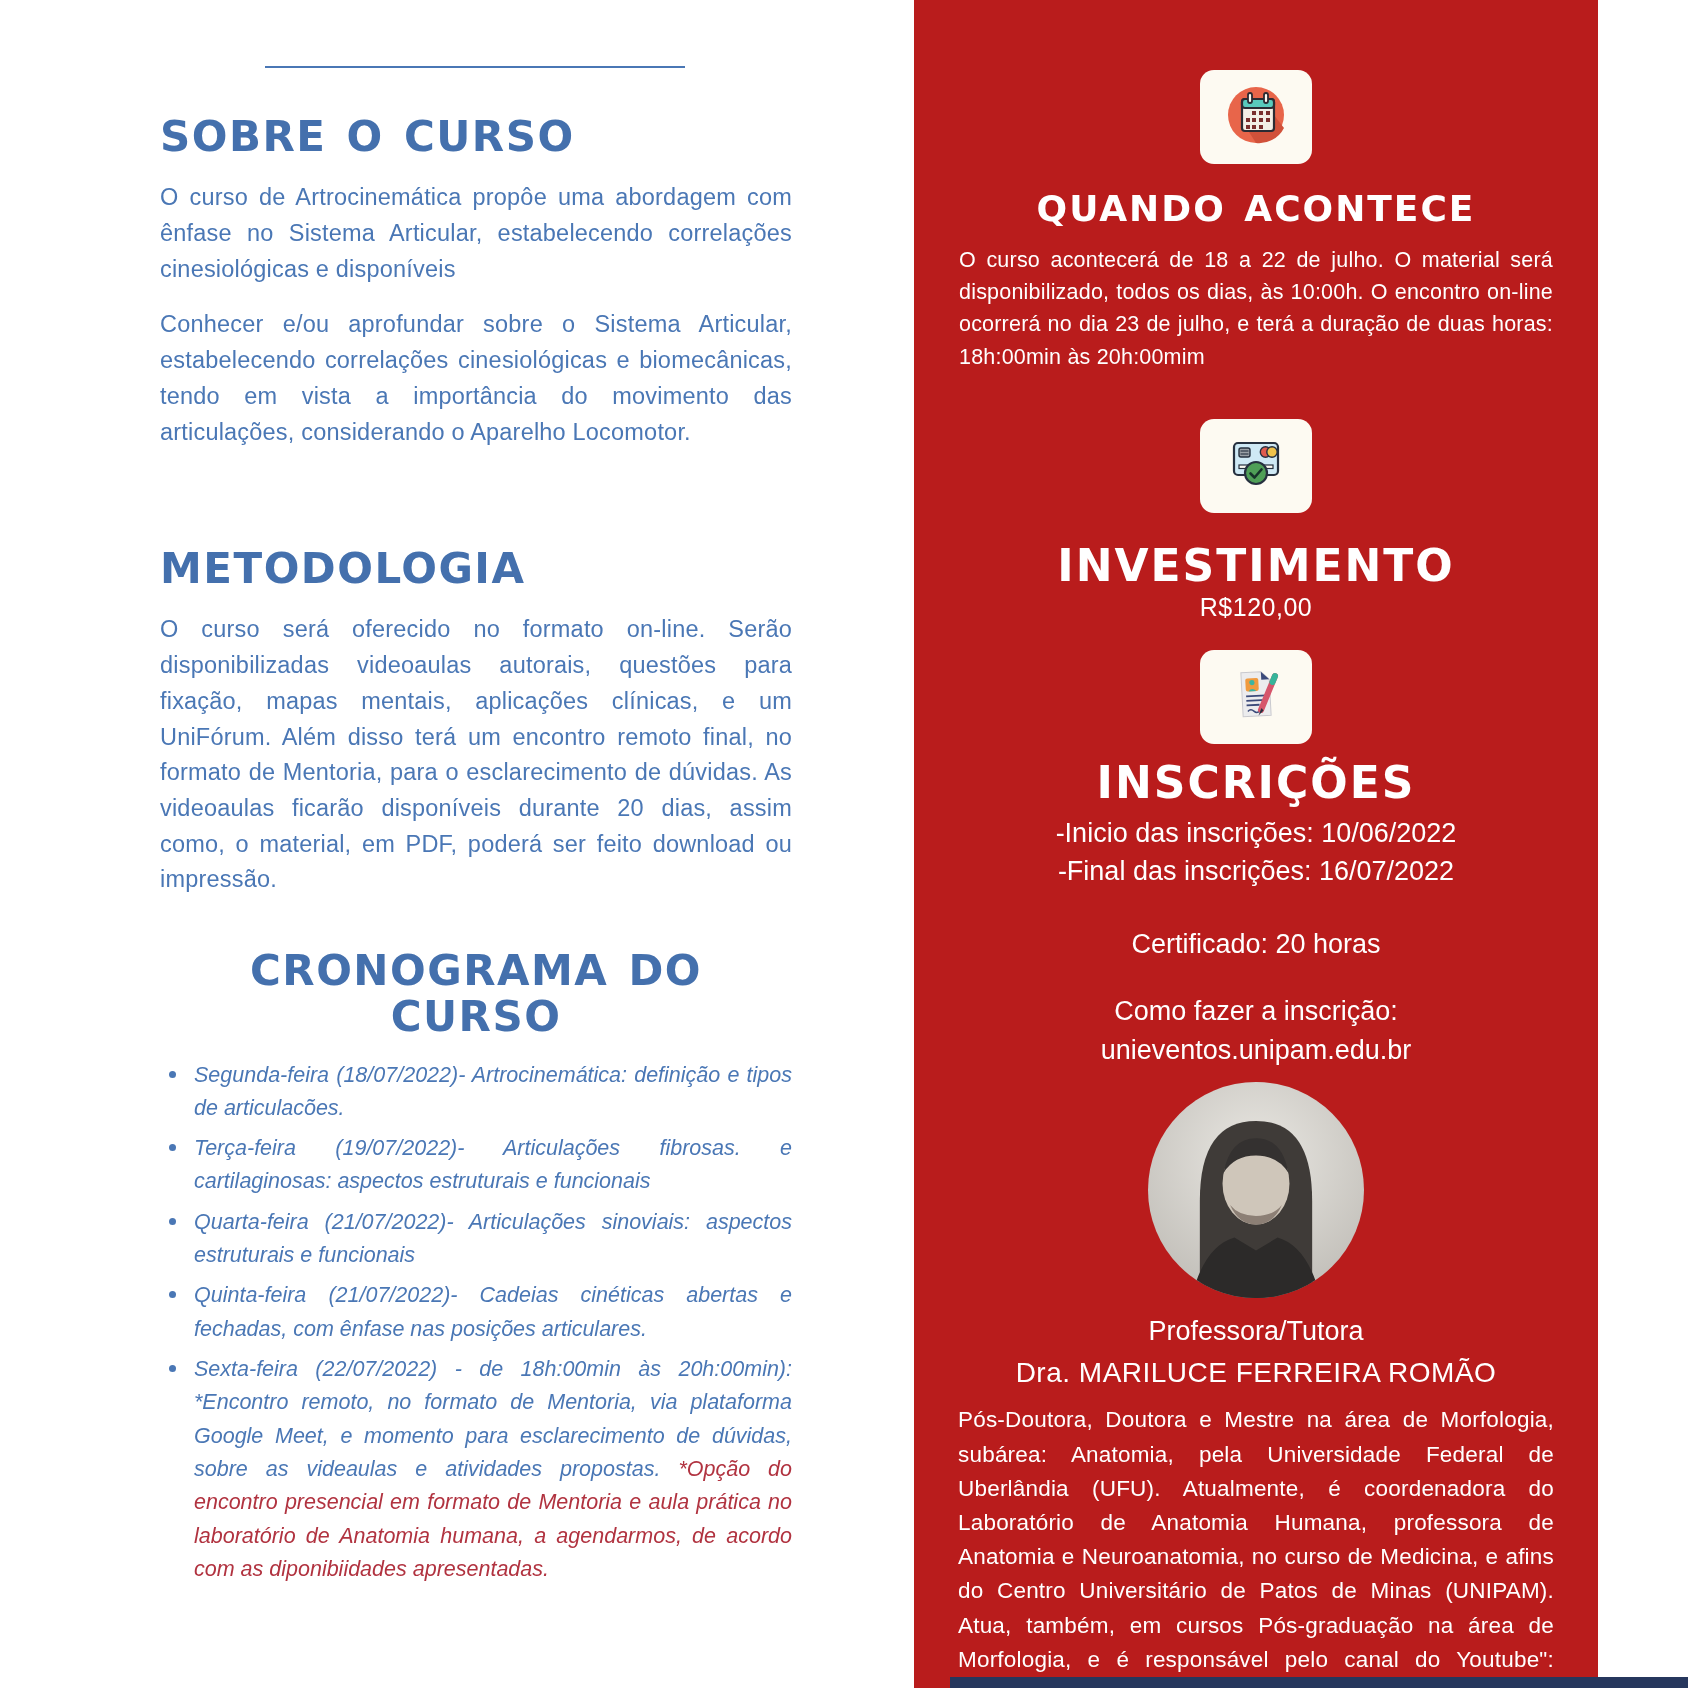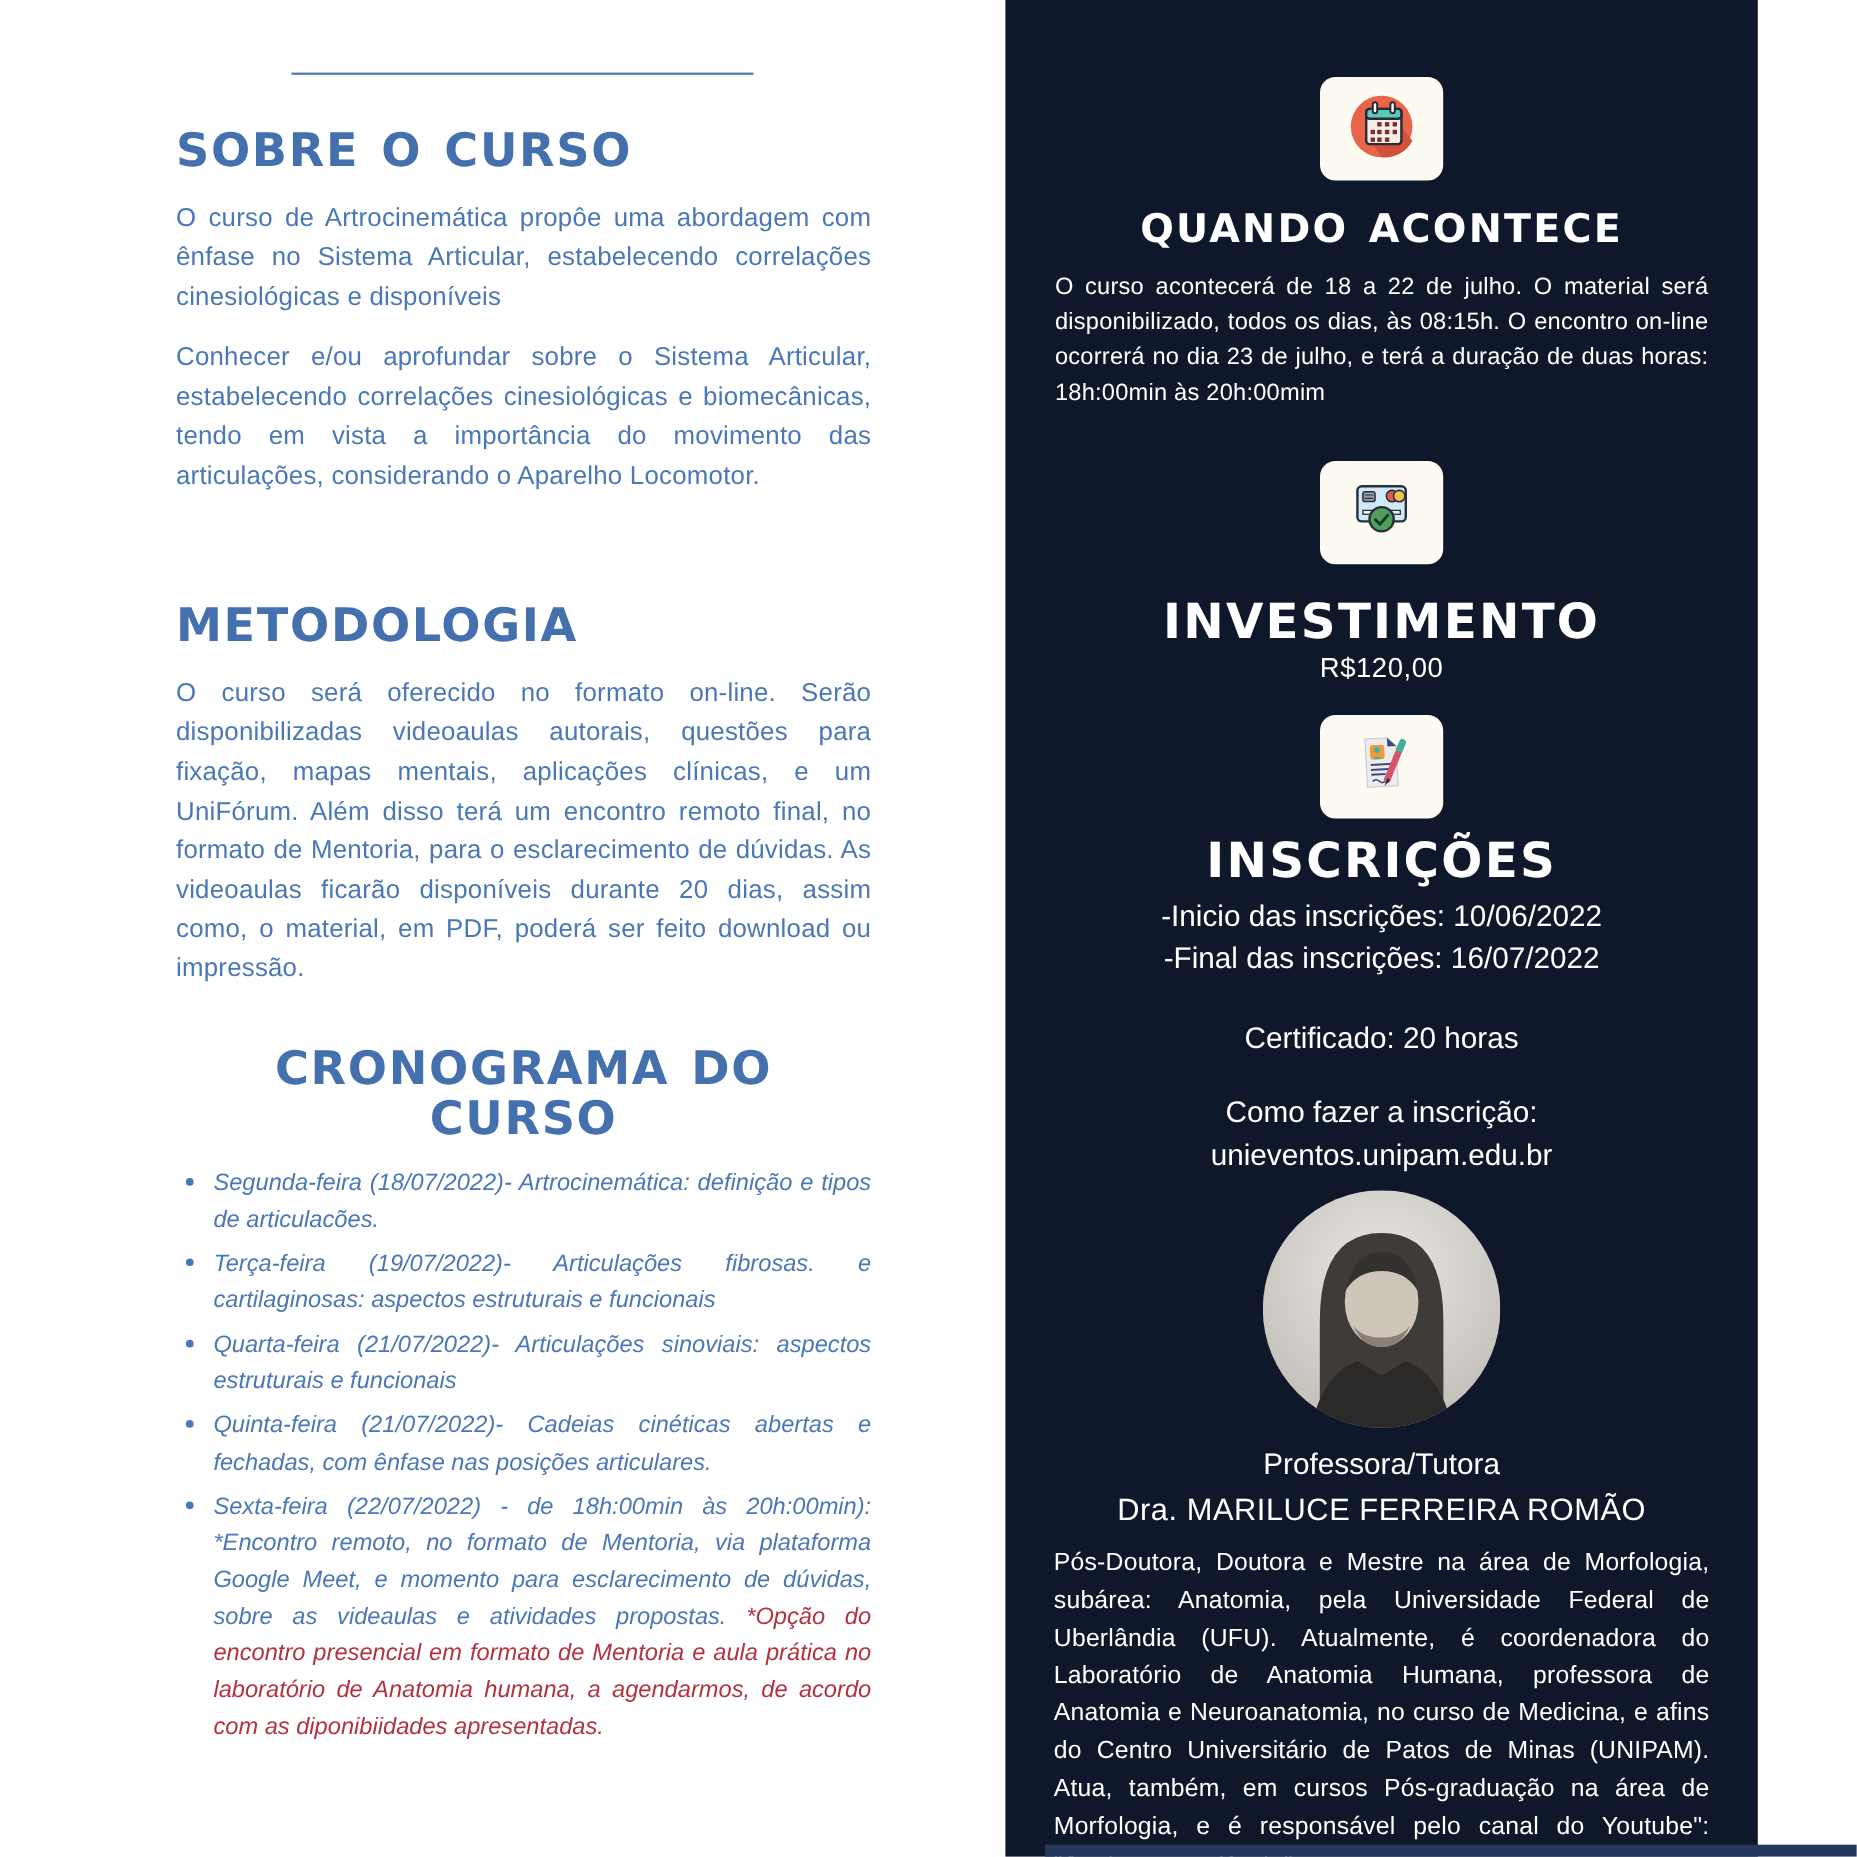"QUANDO ACONTECE" .right-panel { background: #0f172a -> #b91c1c }
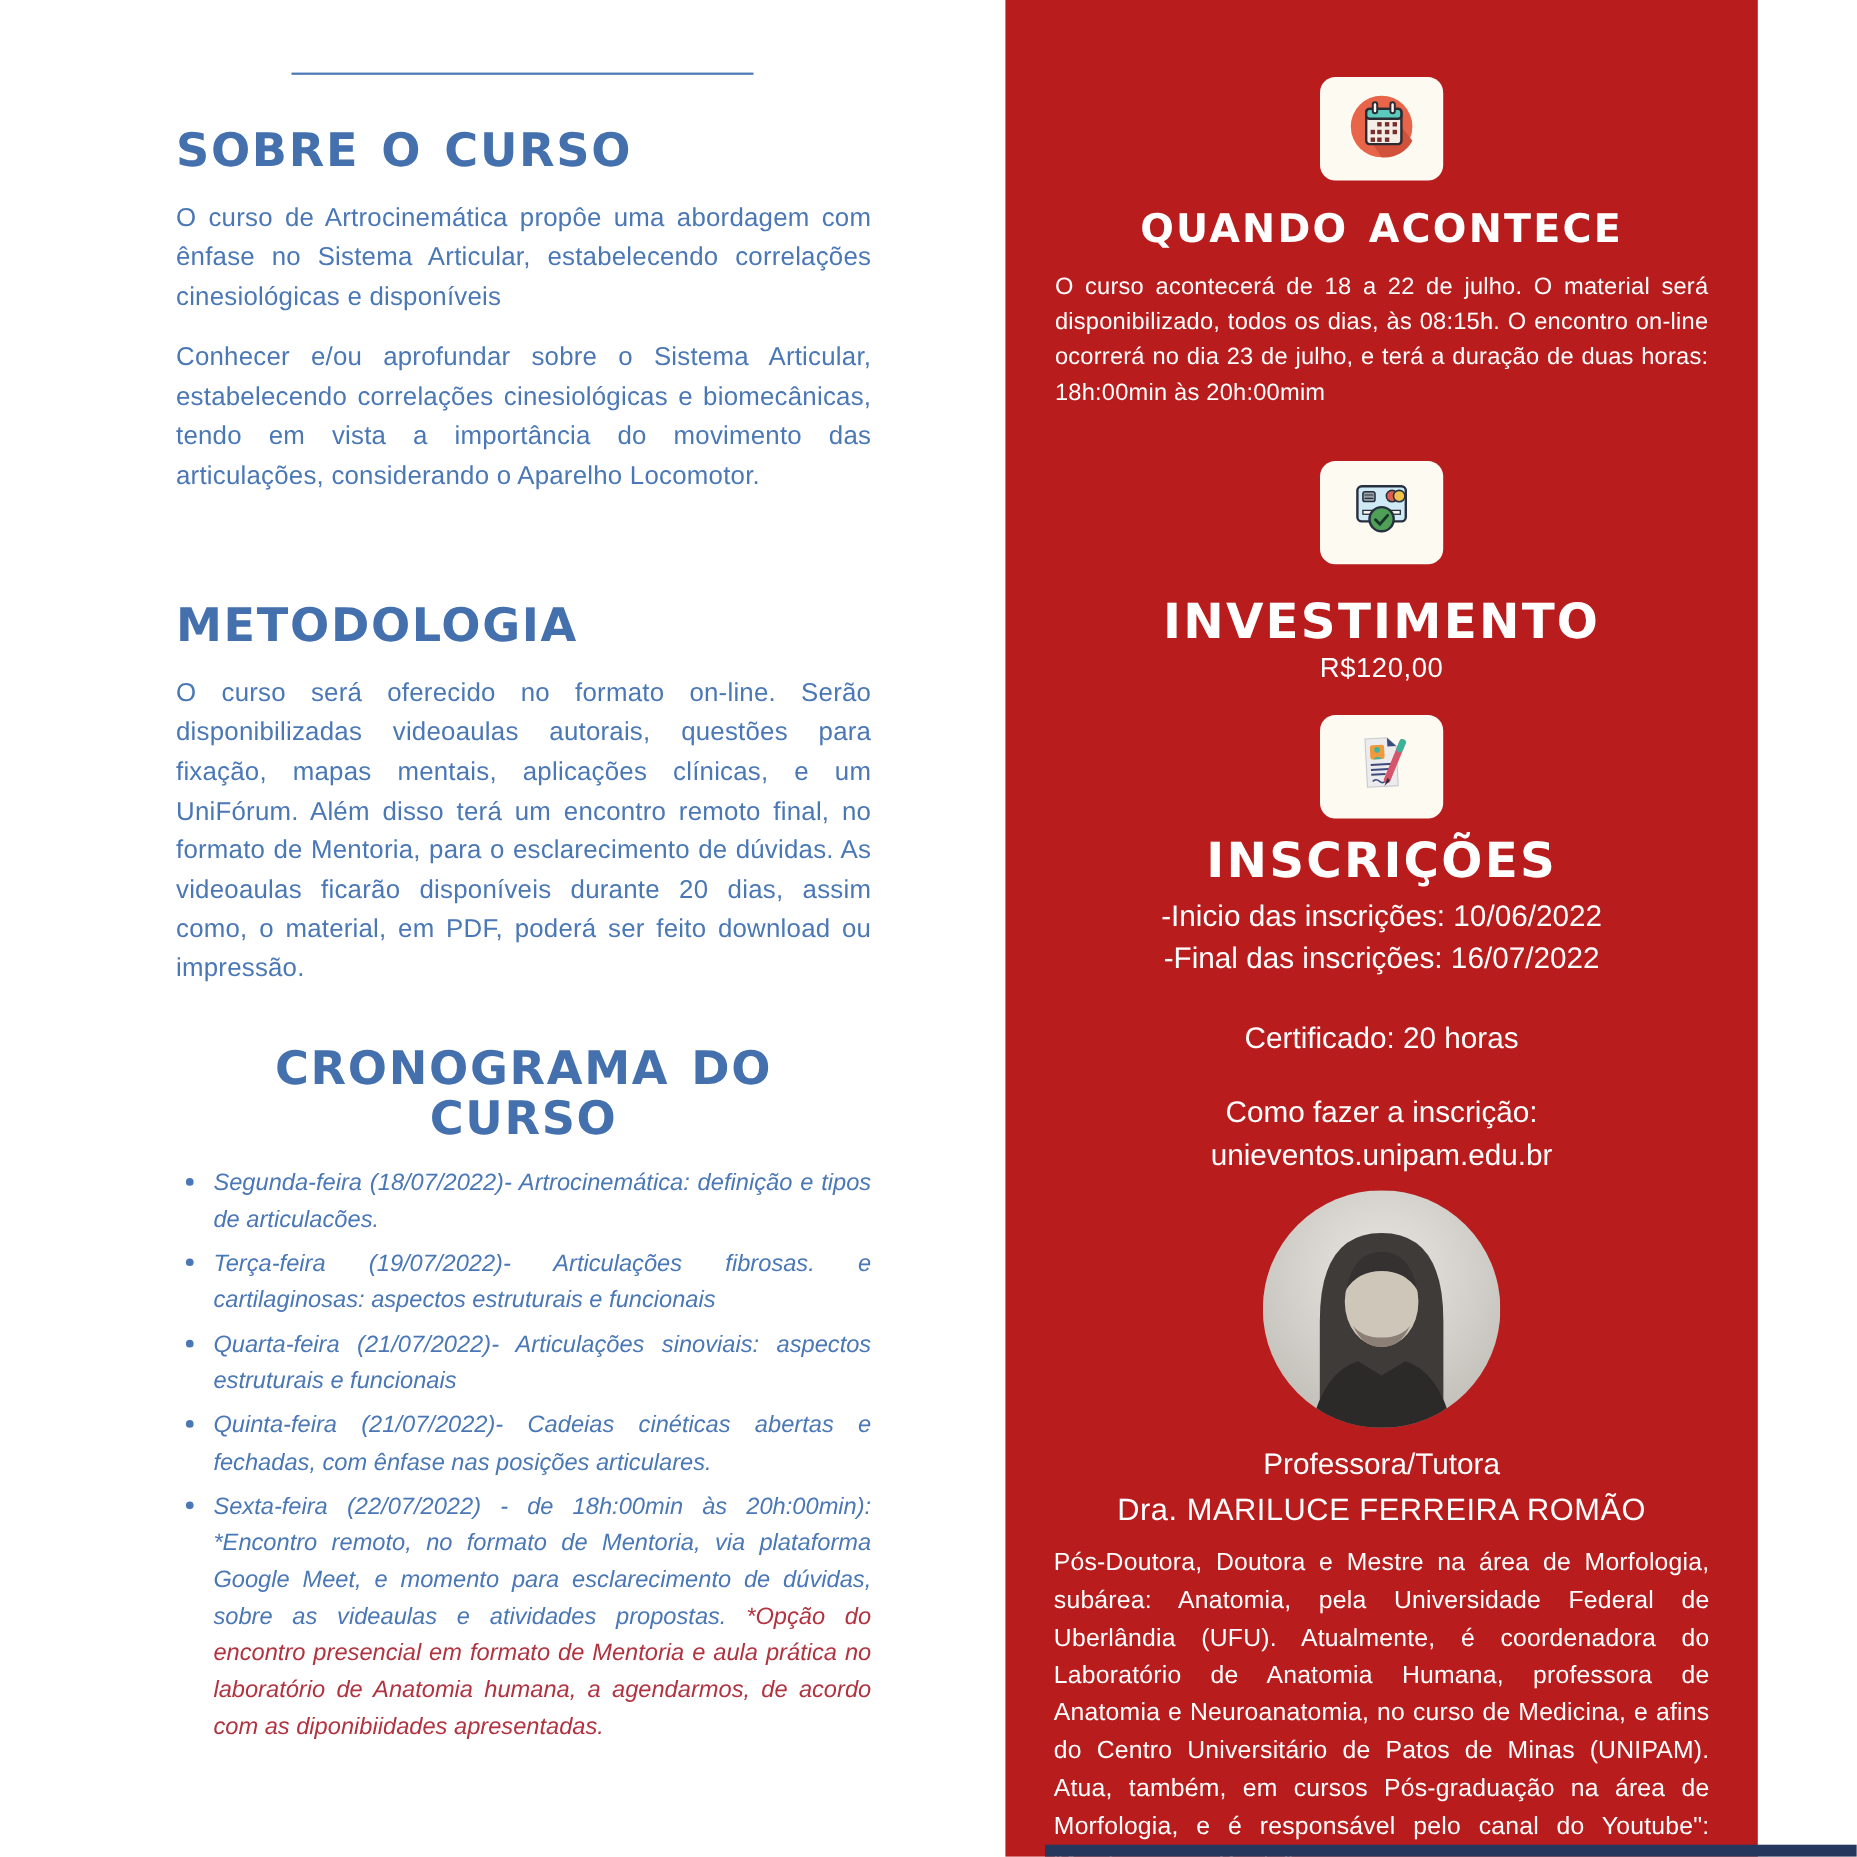"O curso acontecerá de 18" p.panel-para { text: 08:15h -> 10:00h }
